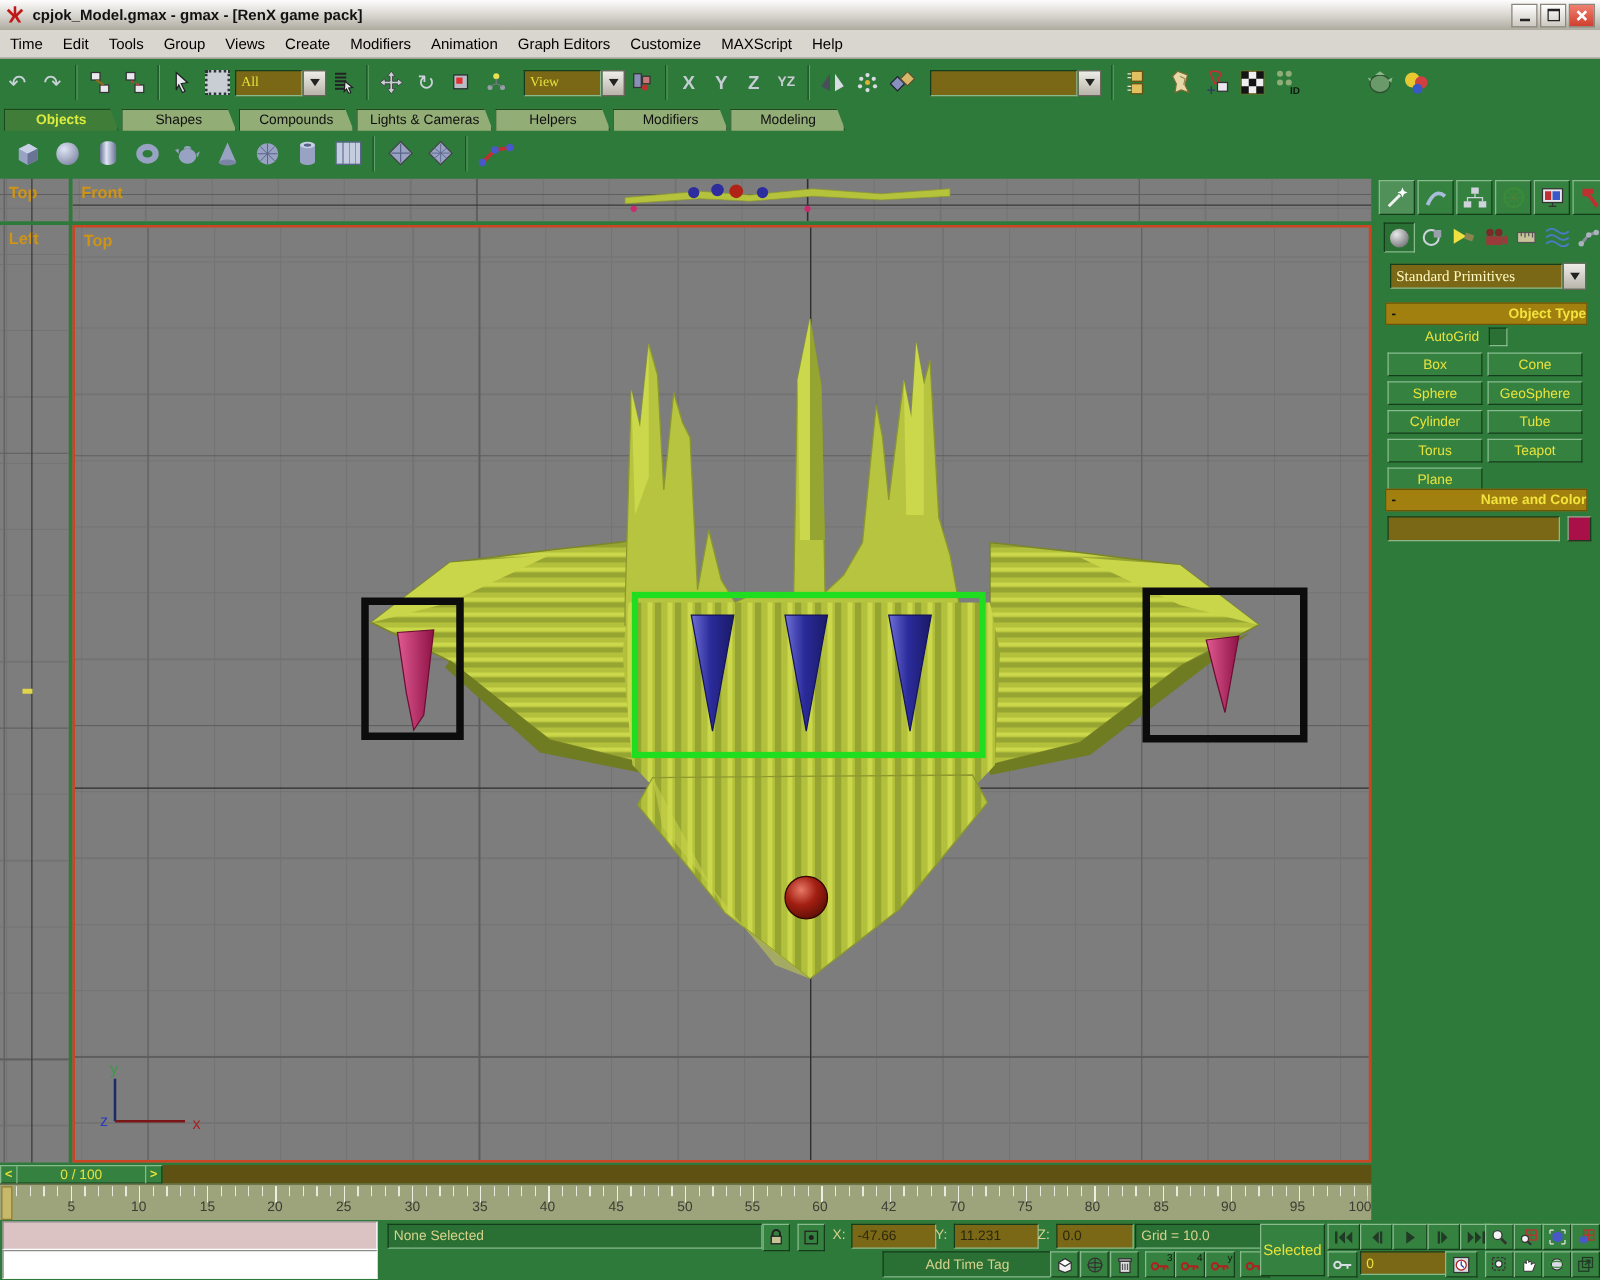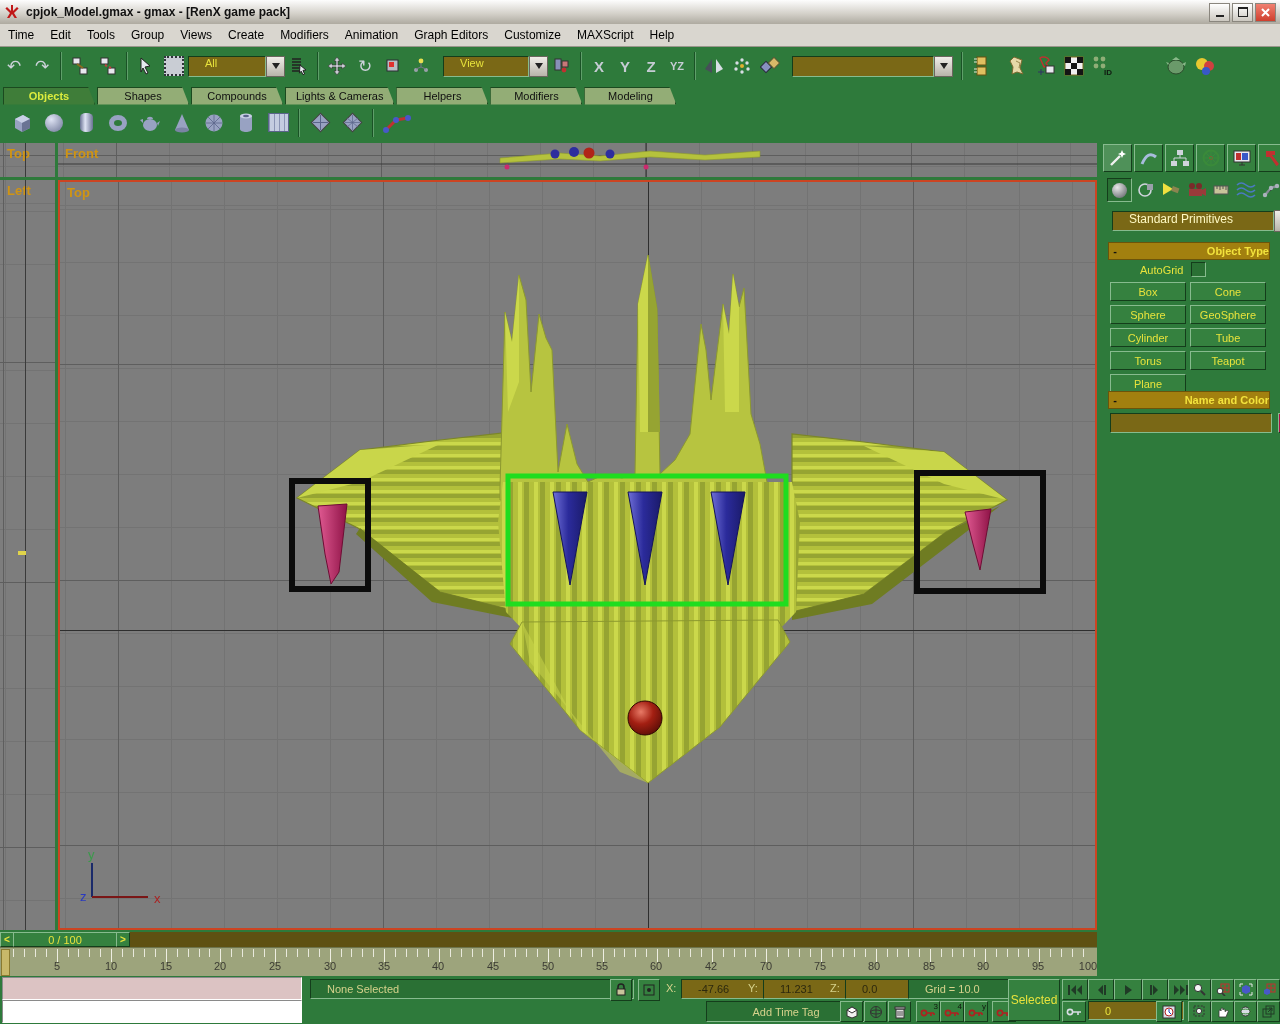"All" .ddl { align-items: flex-start -> center; font-family: none -> Liberation Serif, serif; padding: 0 16px -> 0 4px }
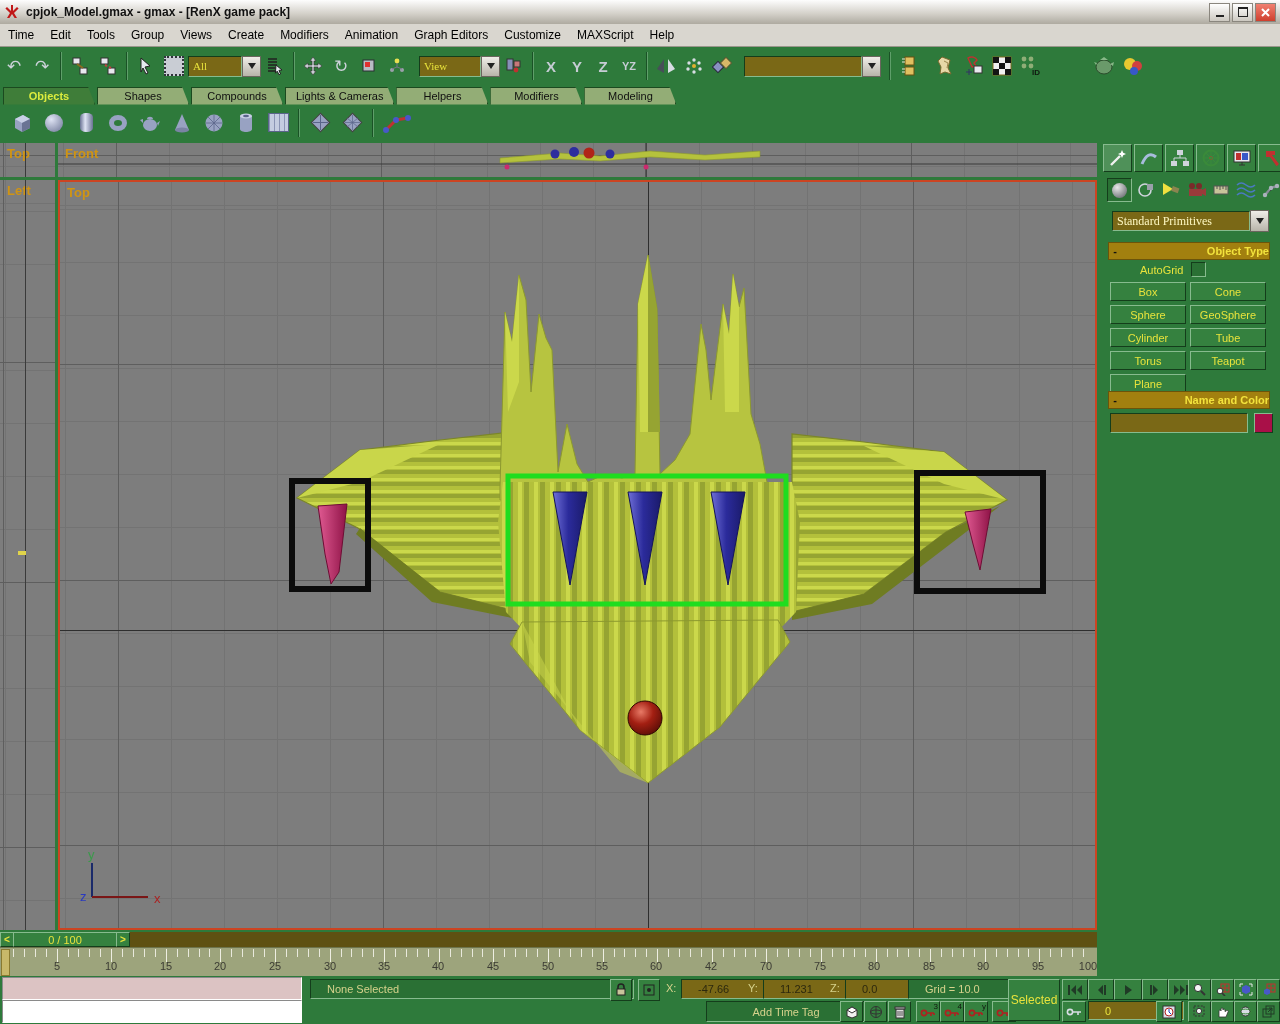"None Selected" .sfield { padding: 0 16px -> 0 4px }
